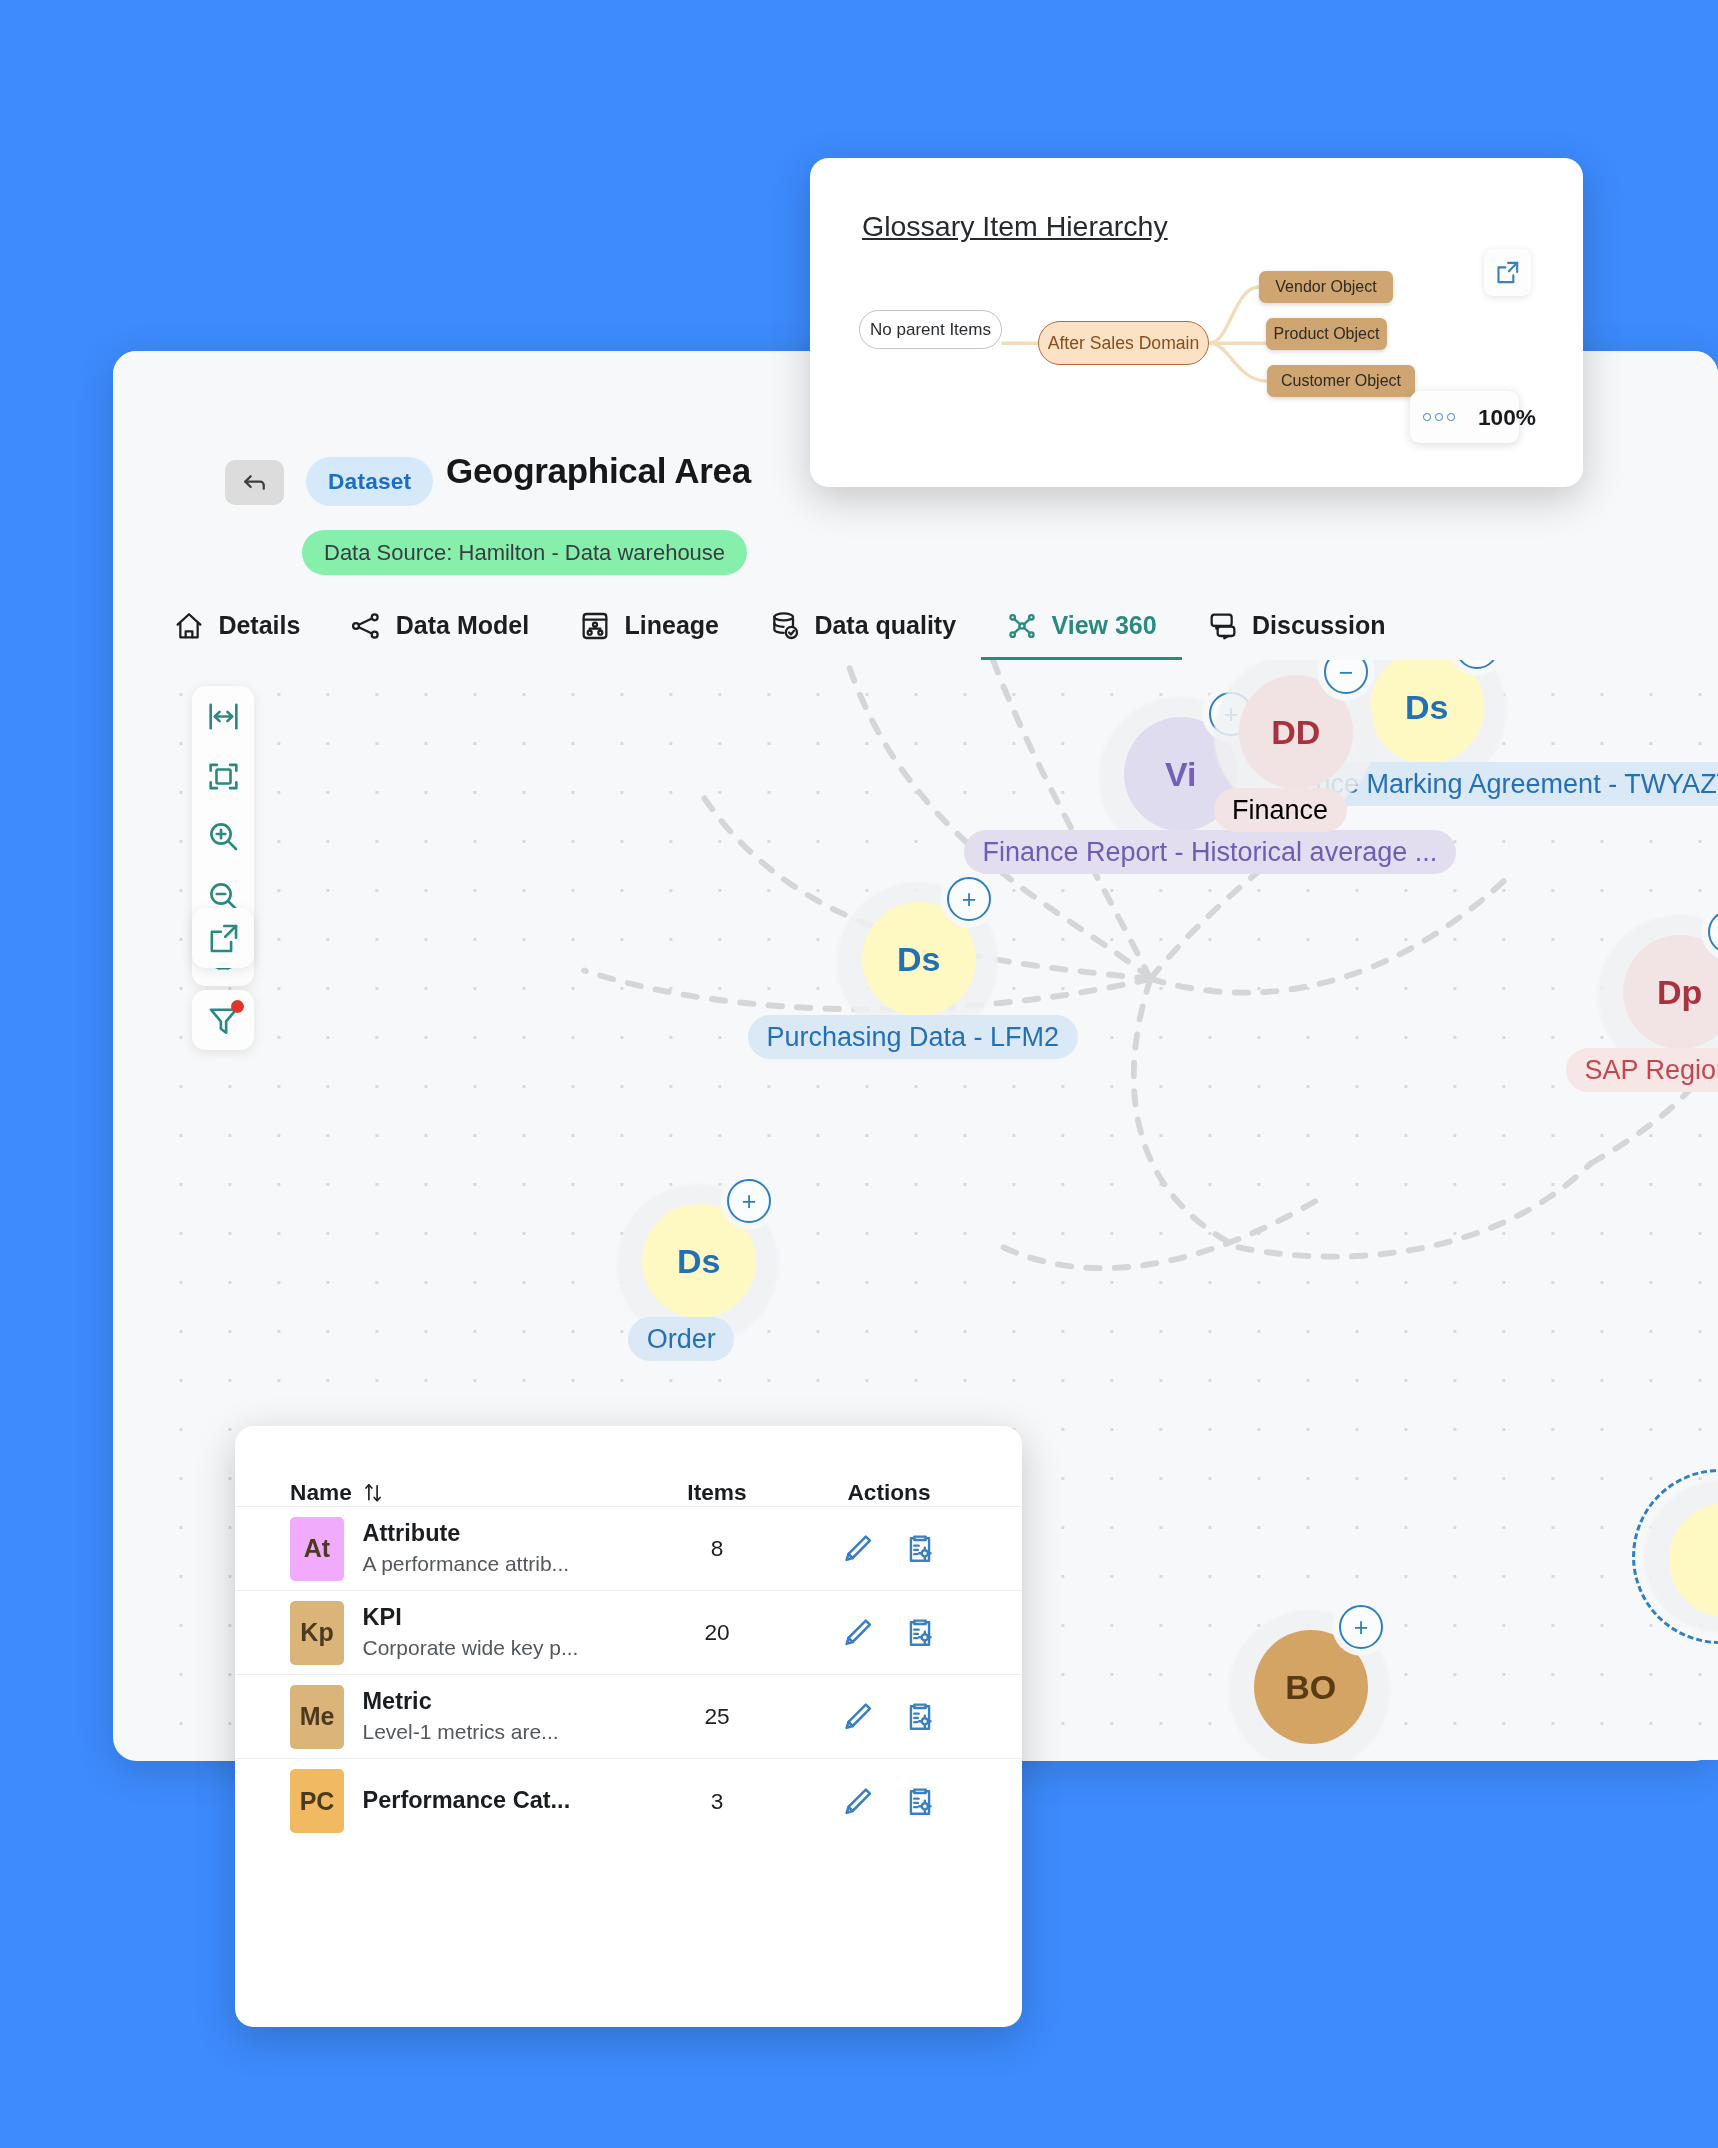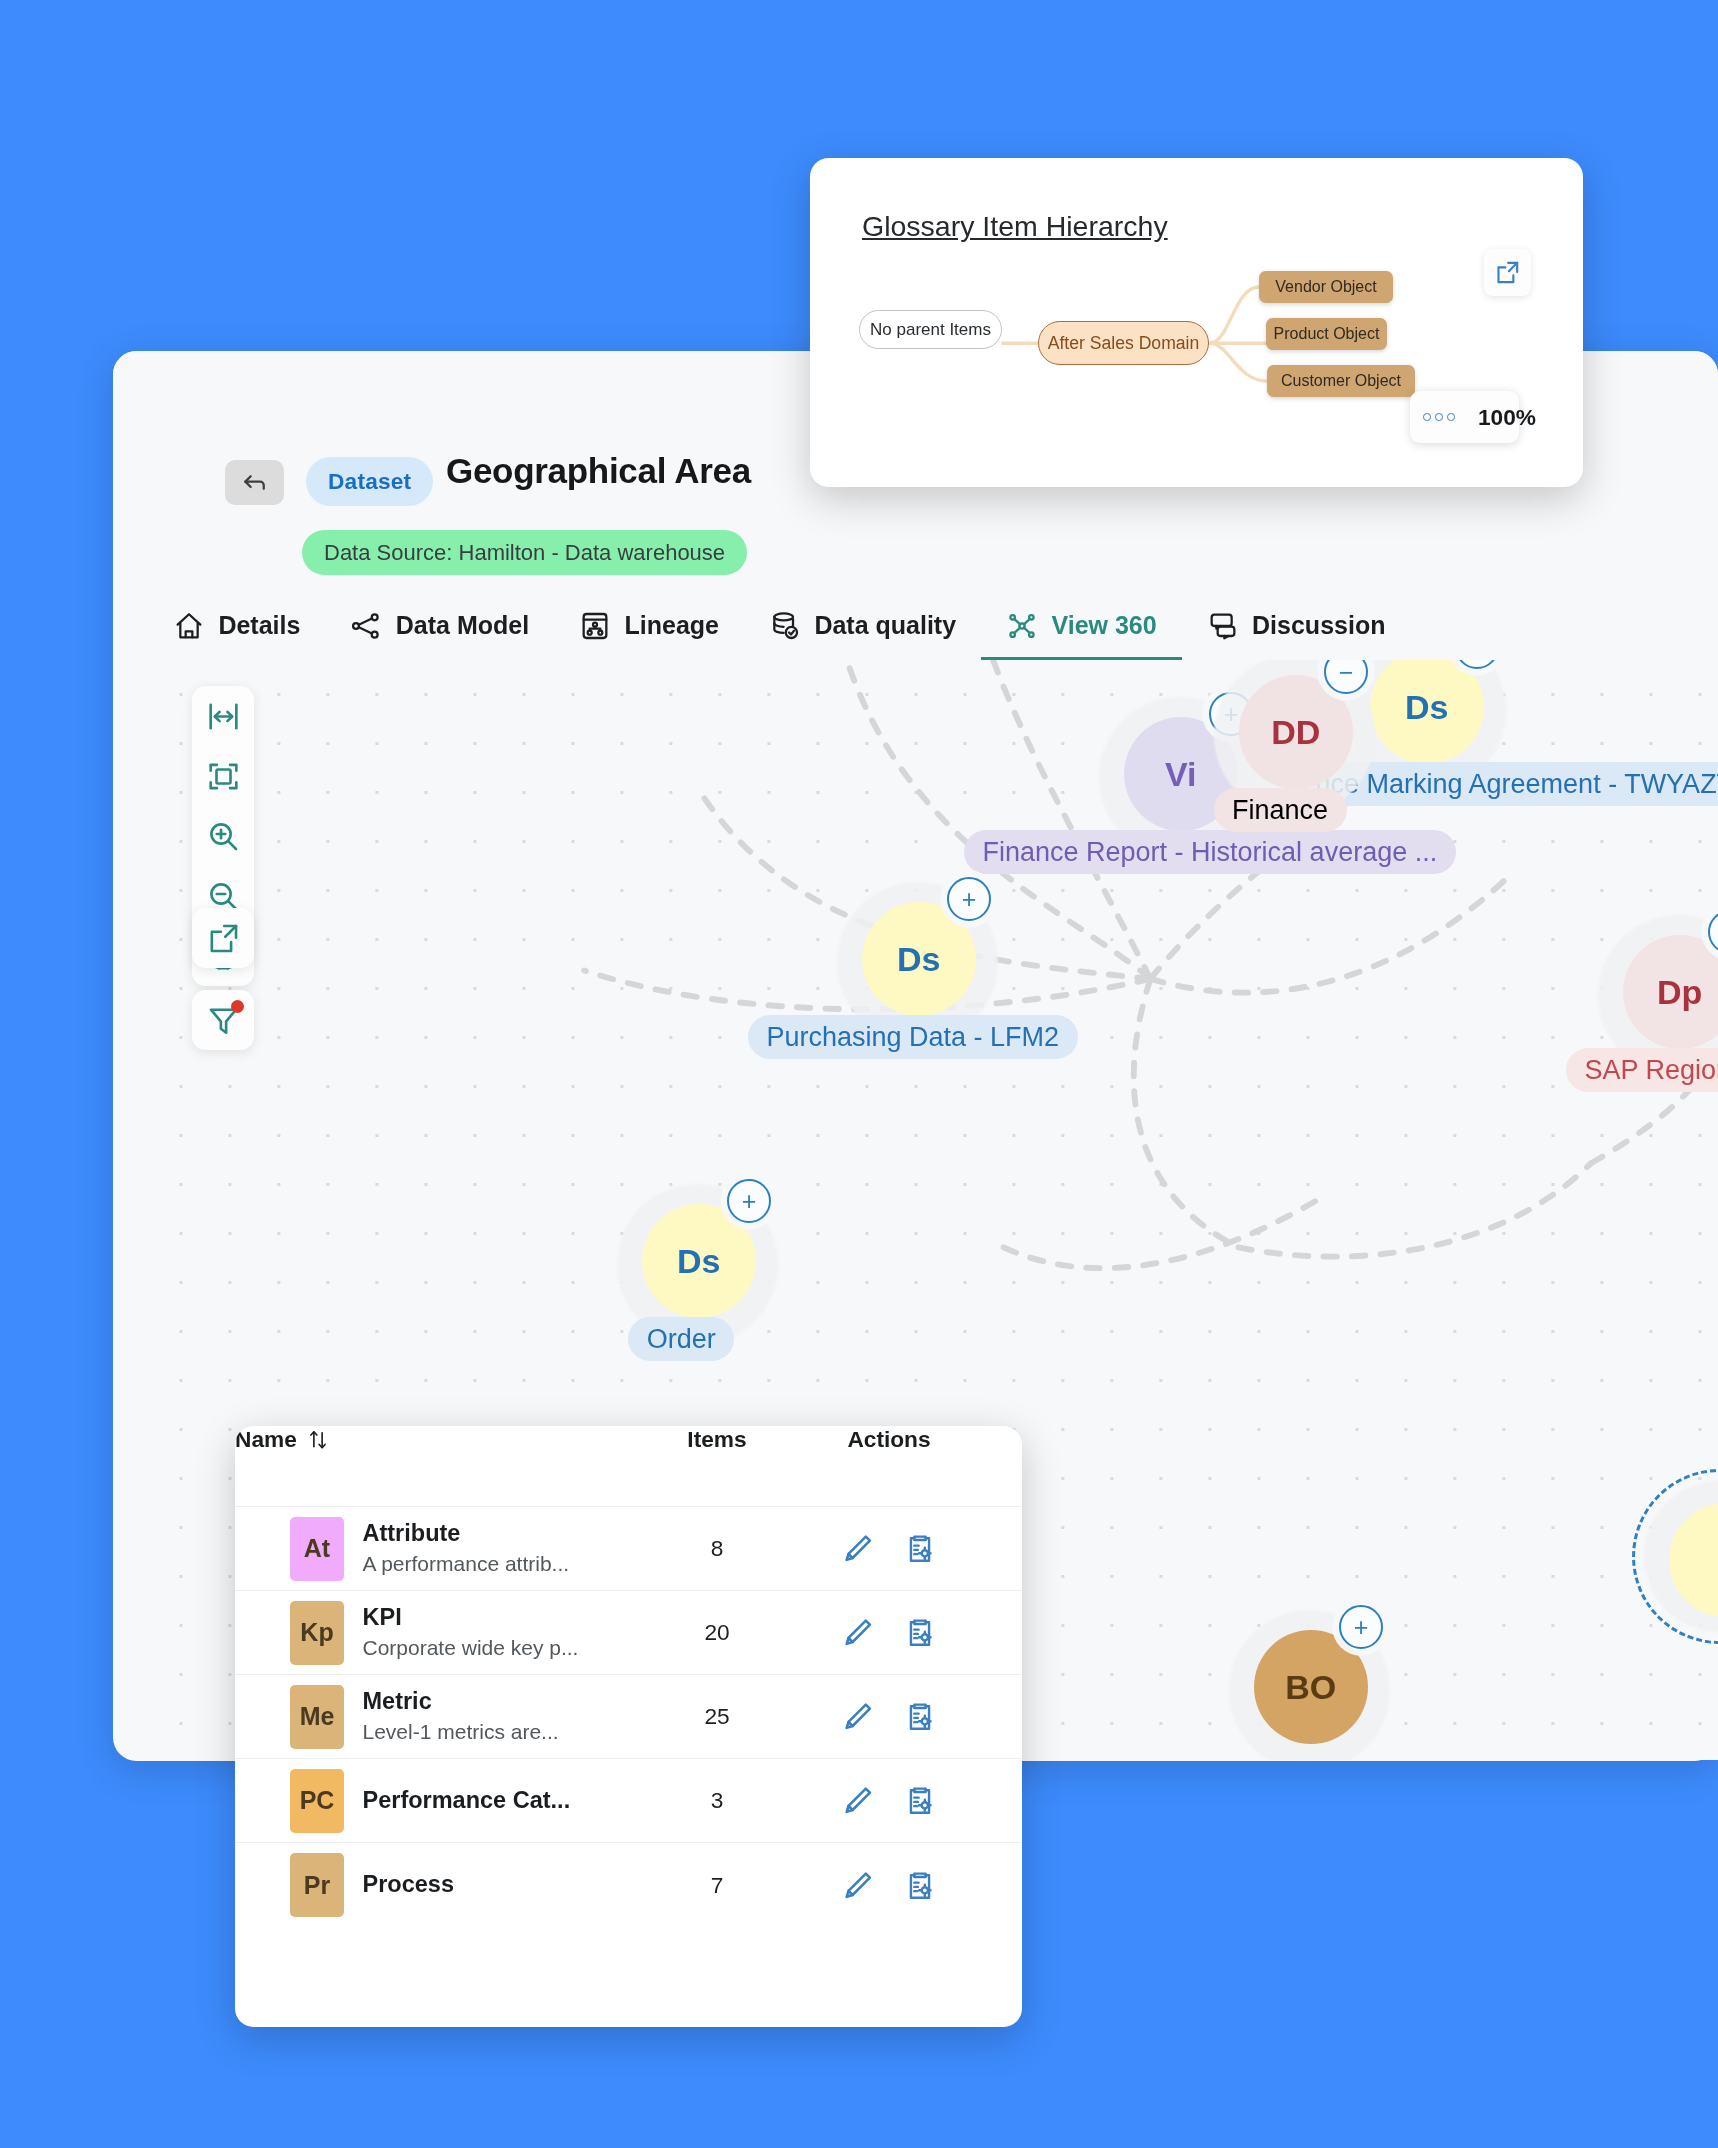"Name" .tc-head { align-items: flex-start -> flex-end; padding-left: none -> 55px }
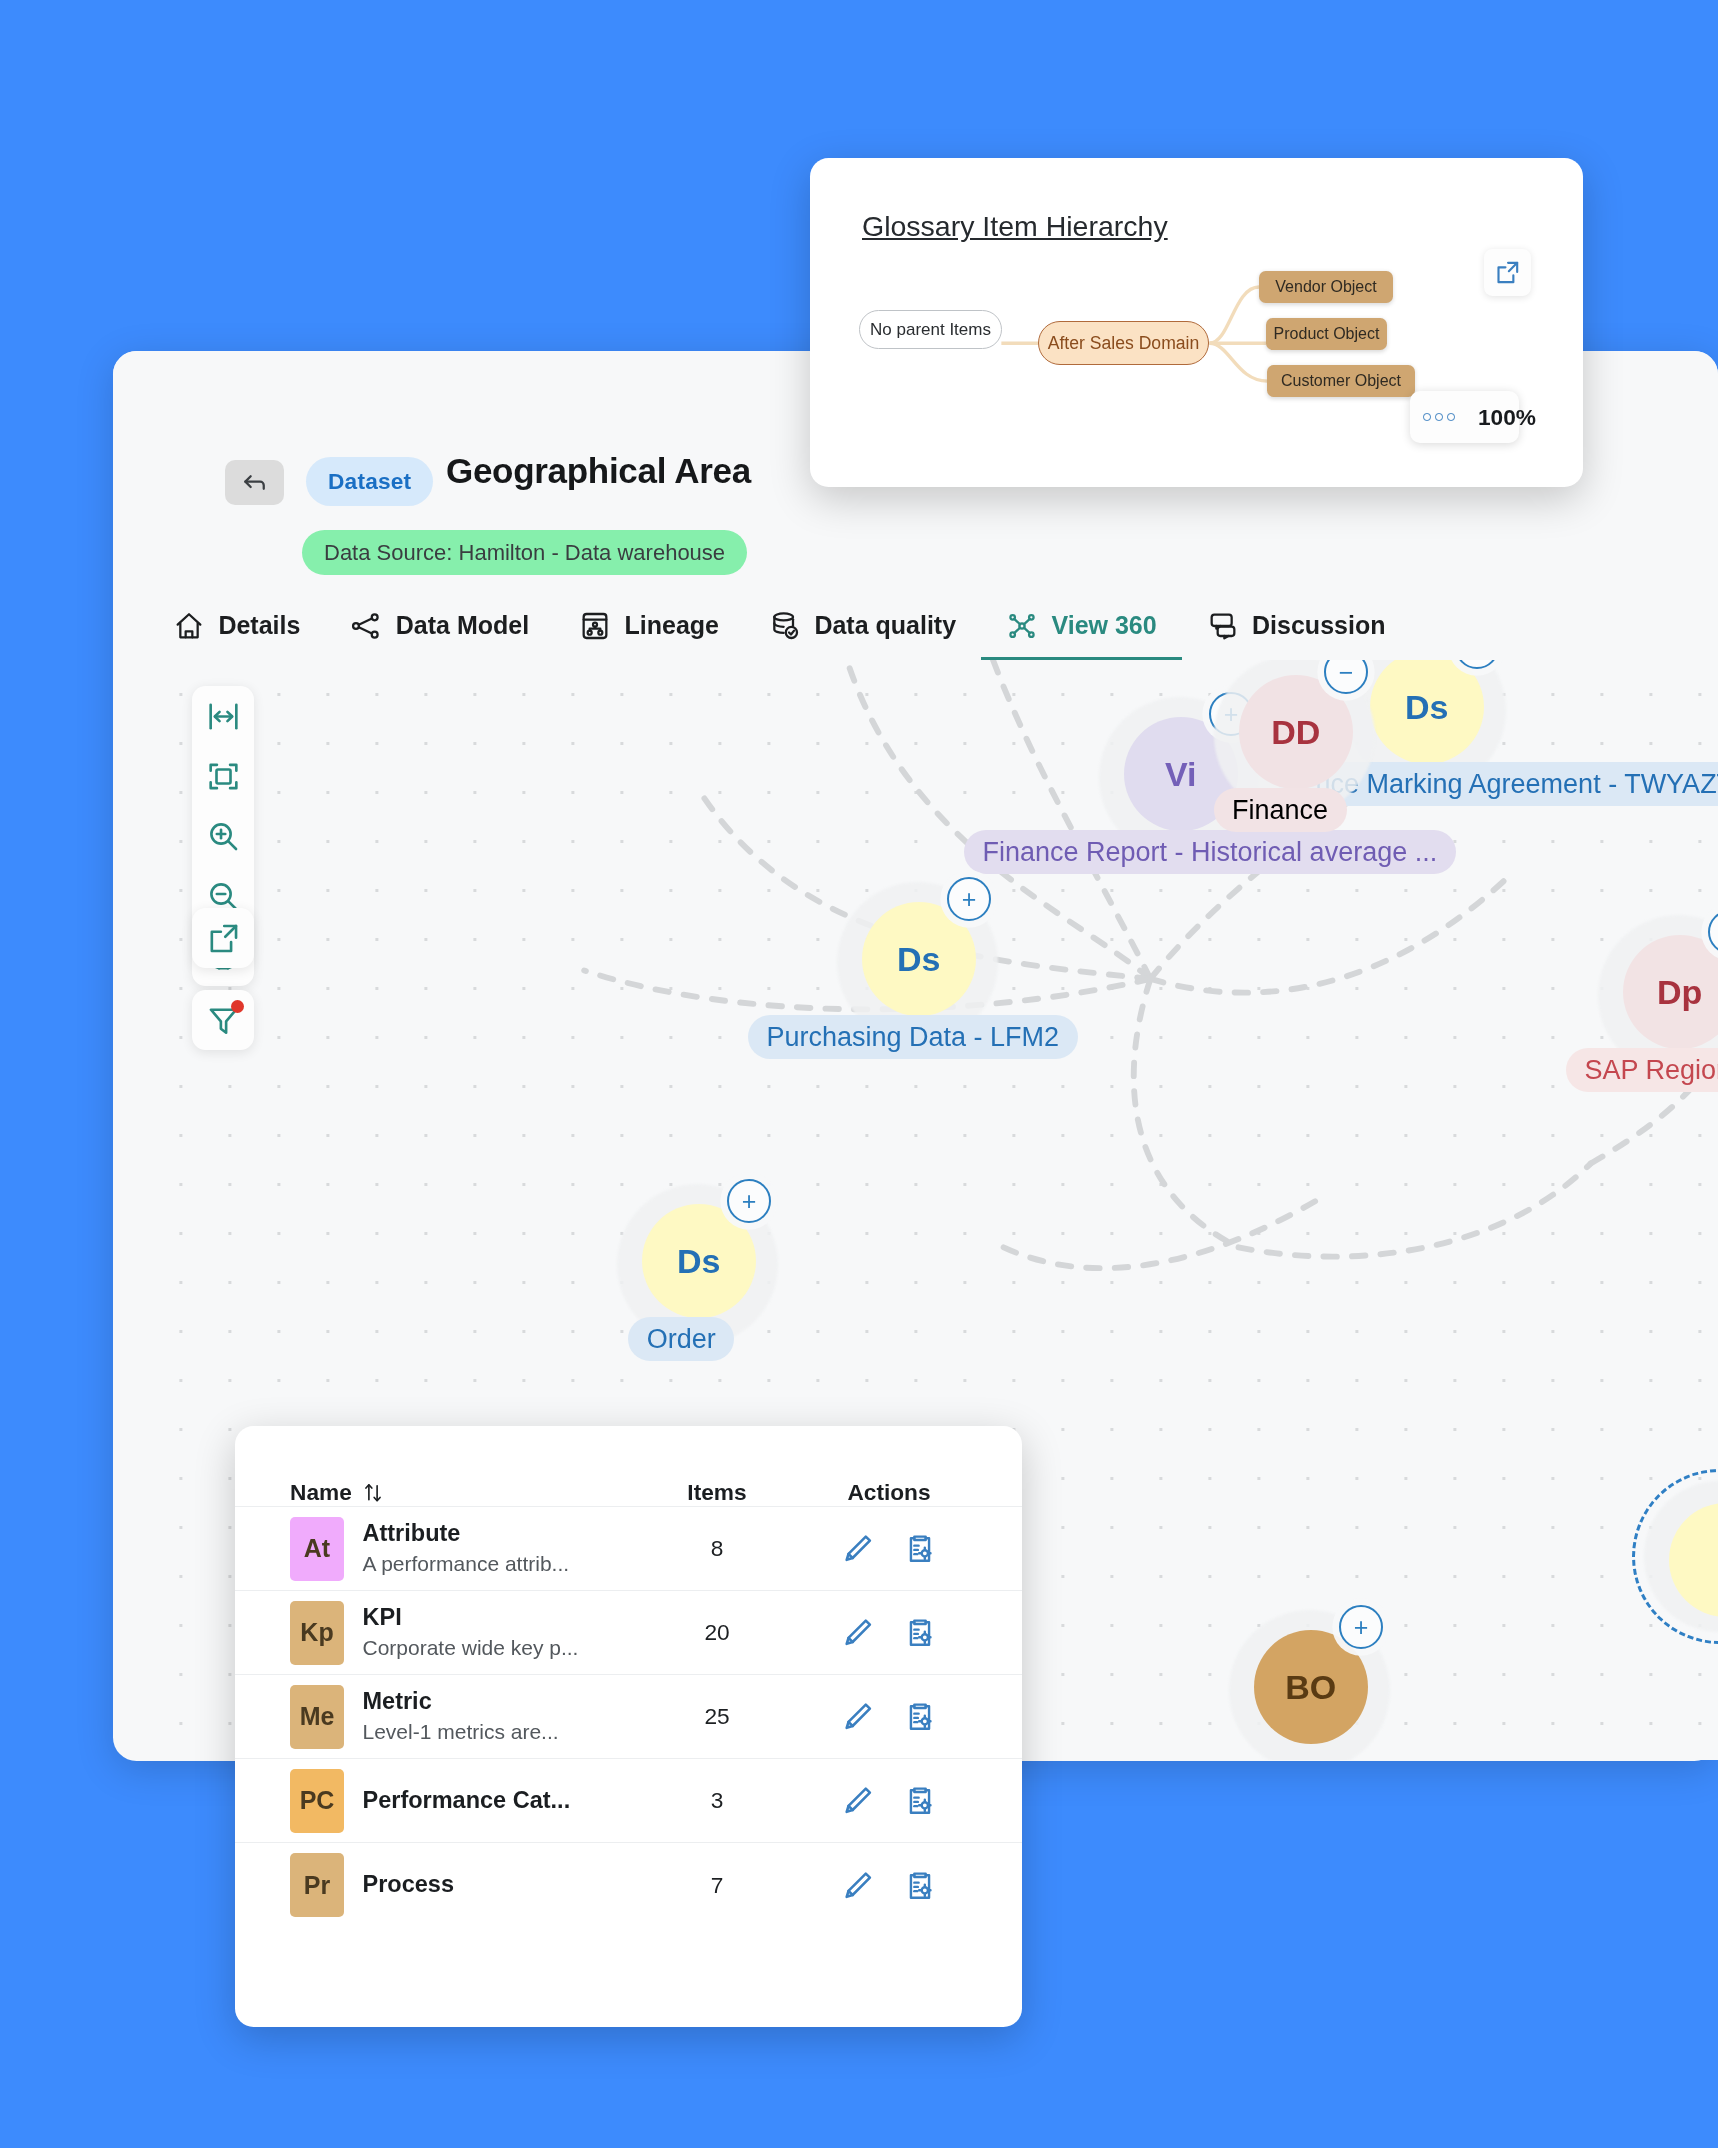"Pr" div.trow { html: <div> <span>Pr</span> <span> <span>Process</span> </span> <span>7</span> <span> <svg> <path></path> <path></path> </svg> <svg> <path></path> <path></path> <path></path> <path></path> <path></path> <circle></circle> <path></path> </svg> </span> </div> -> none }
